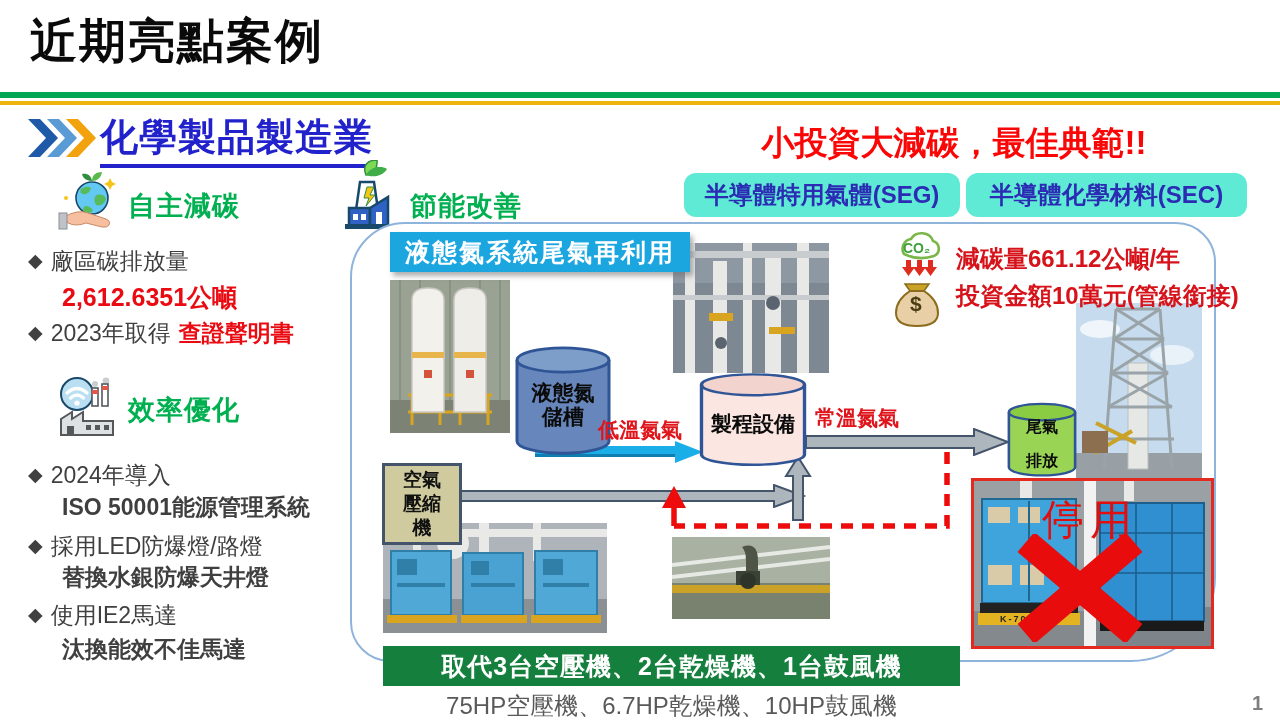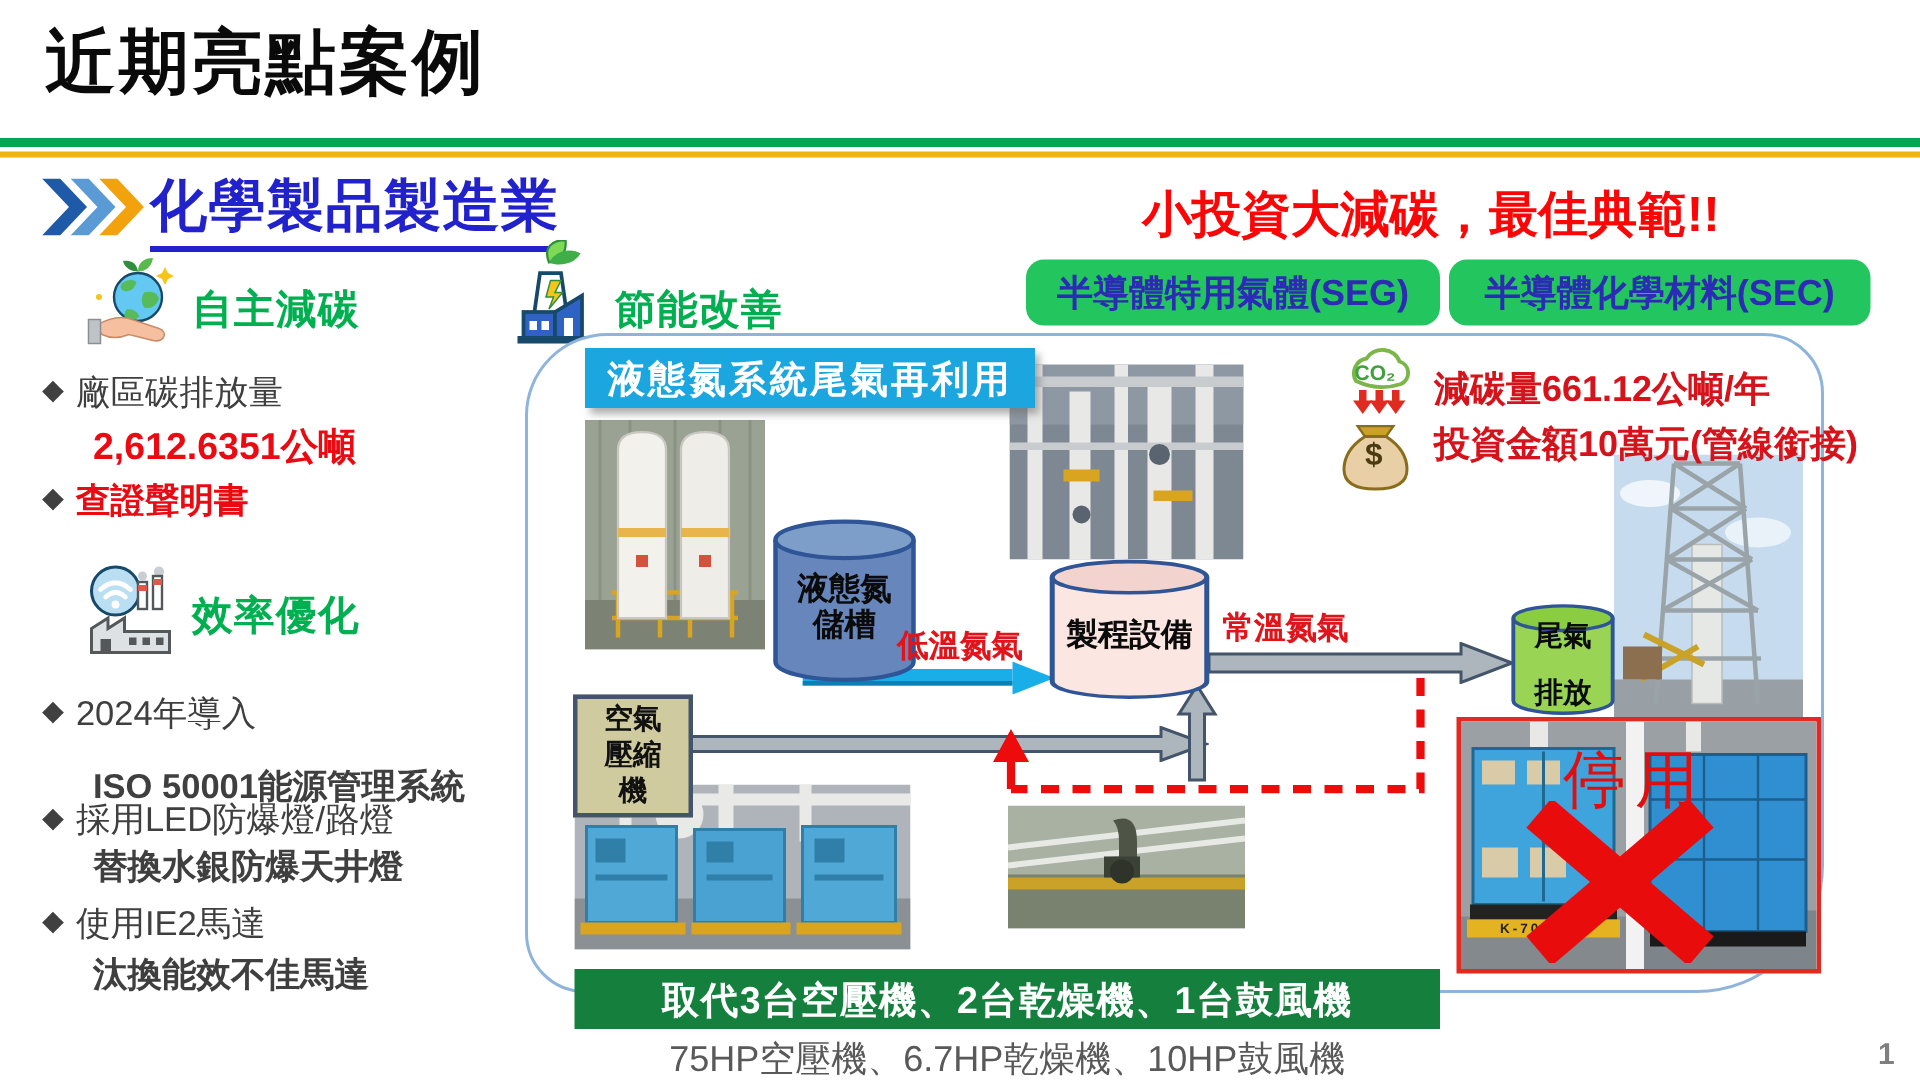"半導體特用氣體(SEG)" .tag { background: #22c55e -> #5eead4 }
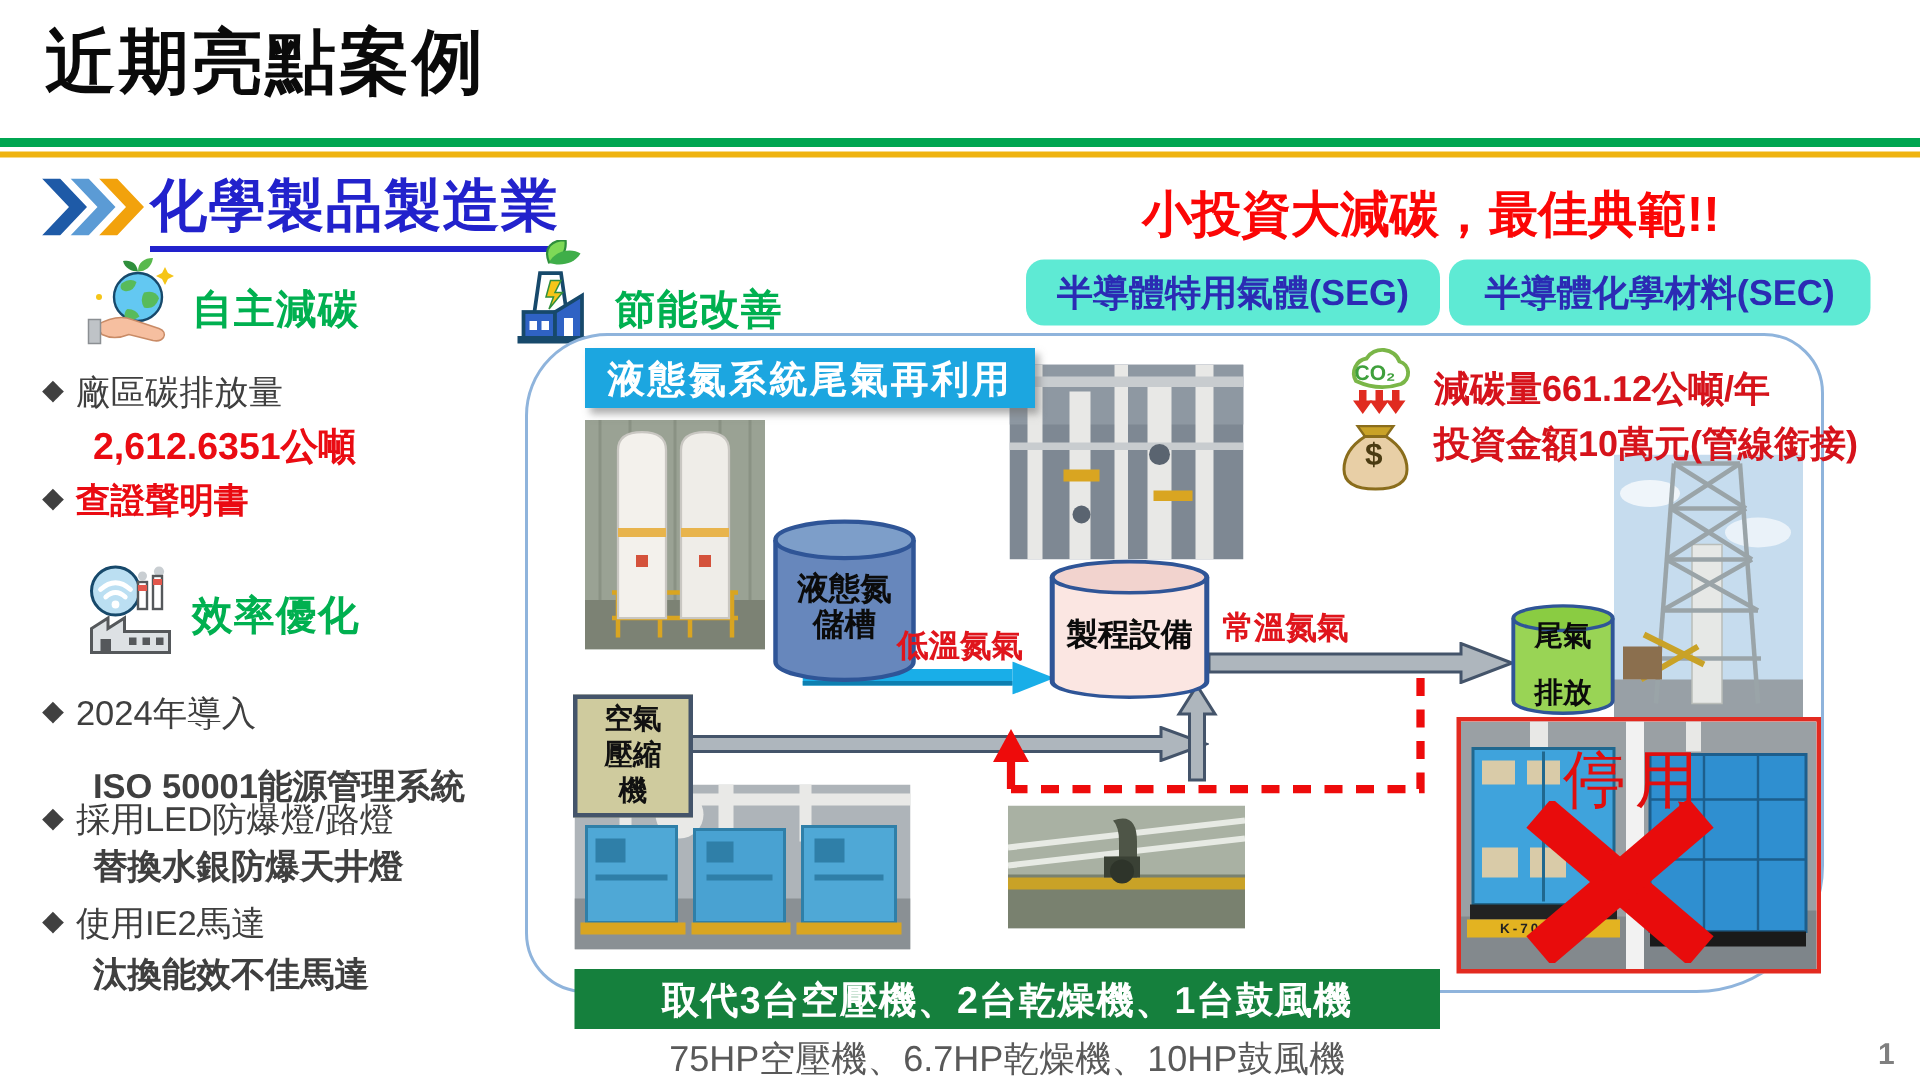"2023年取得" span { html: none -> <span>2023年取得</span> }
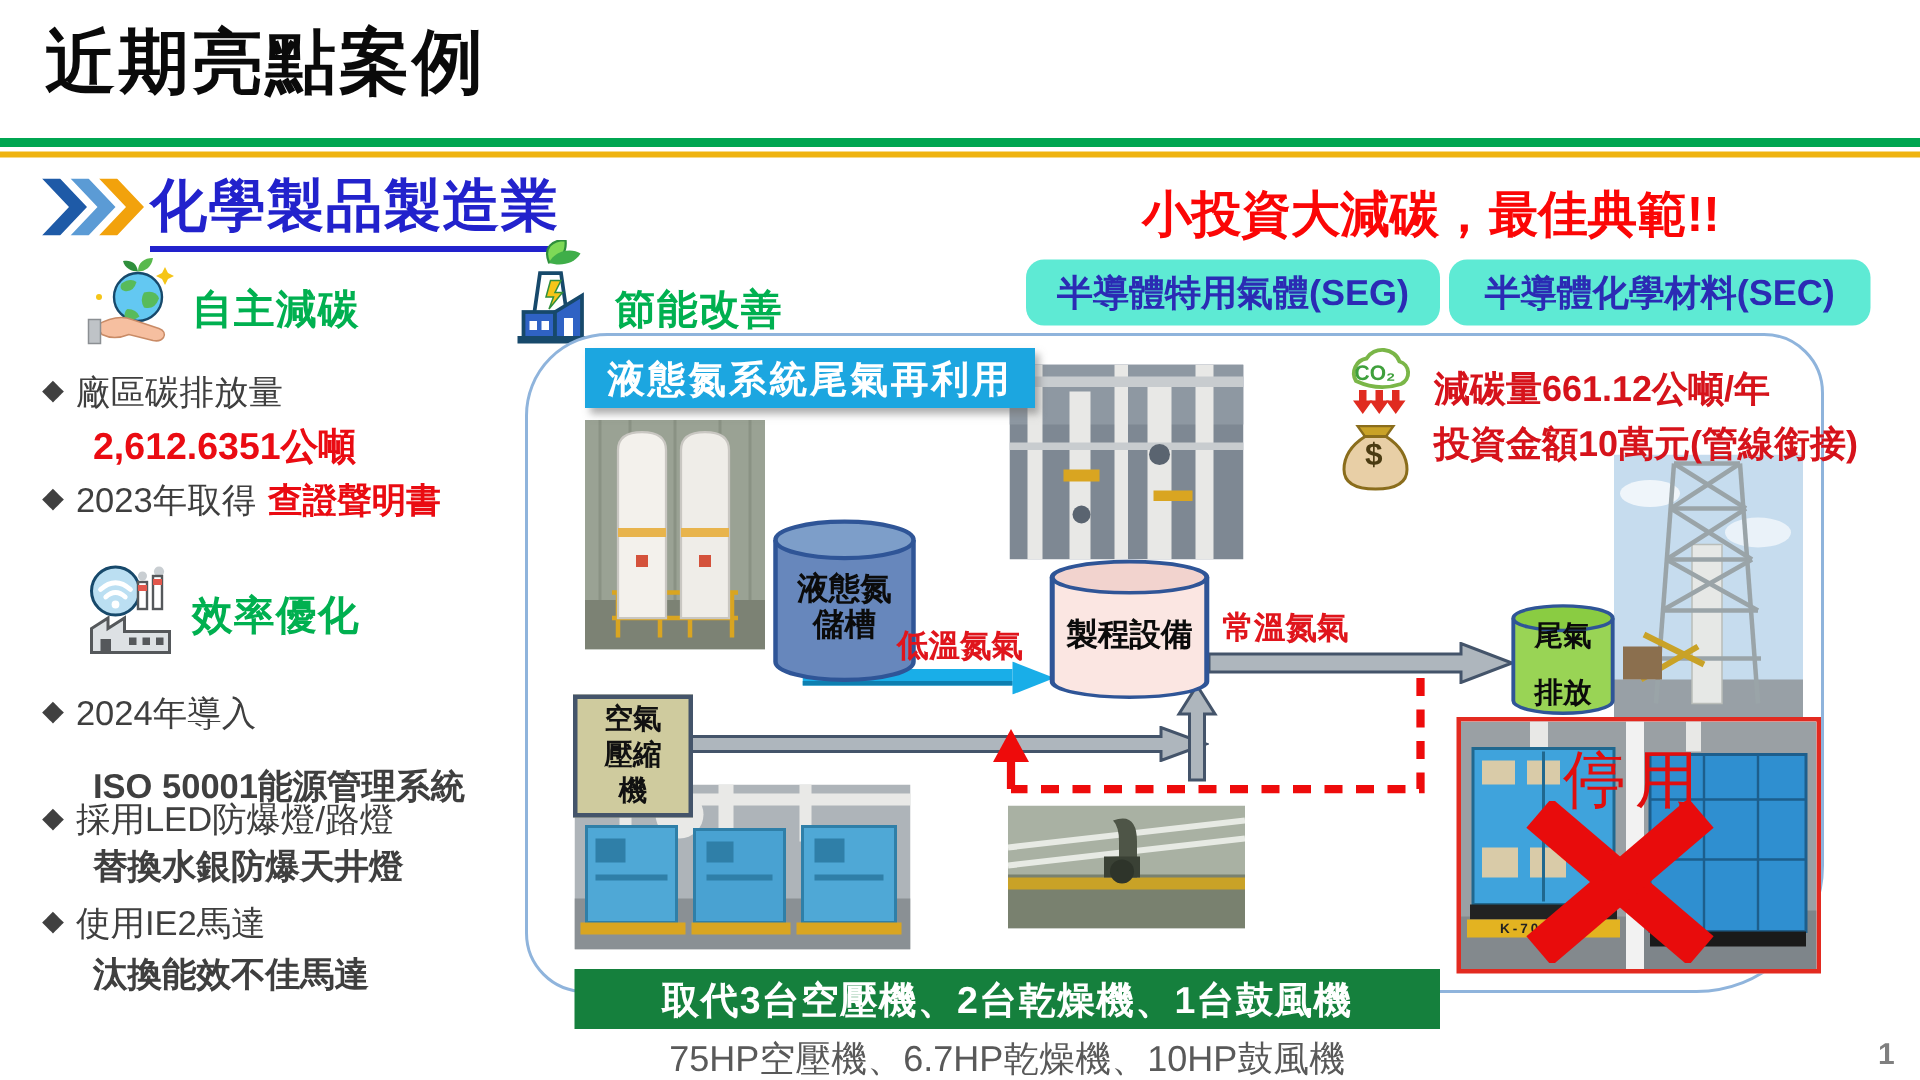"尾氣" div.cyl-text { font-size: 19px -> 16px }
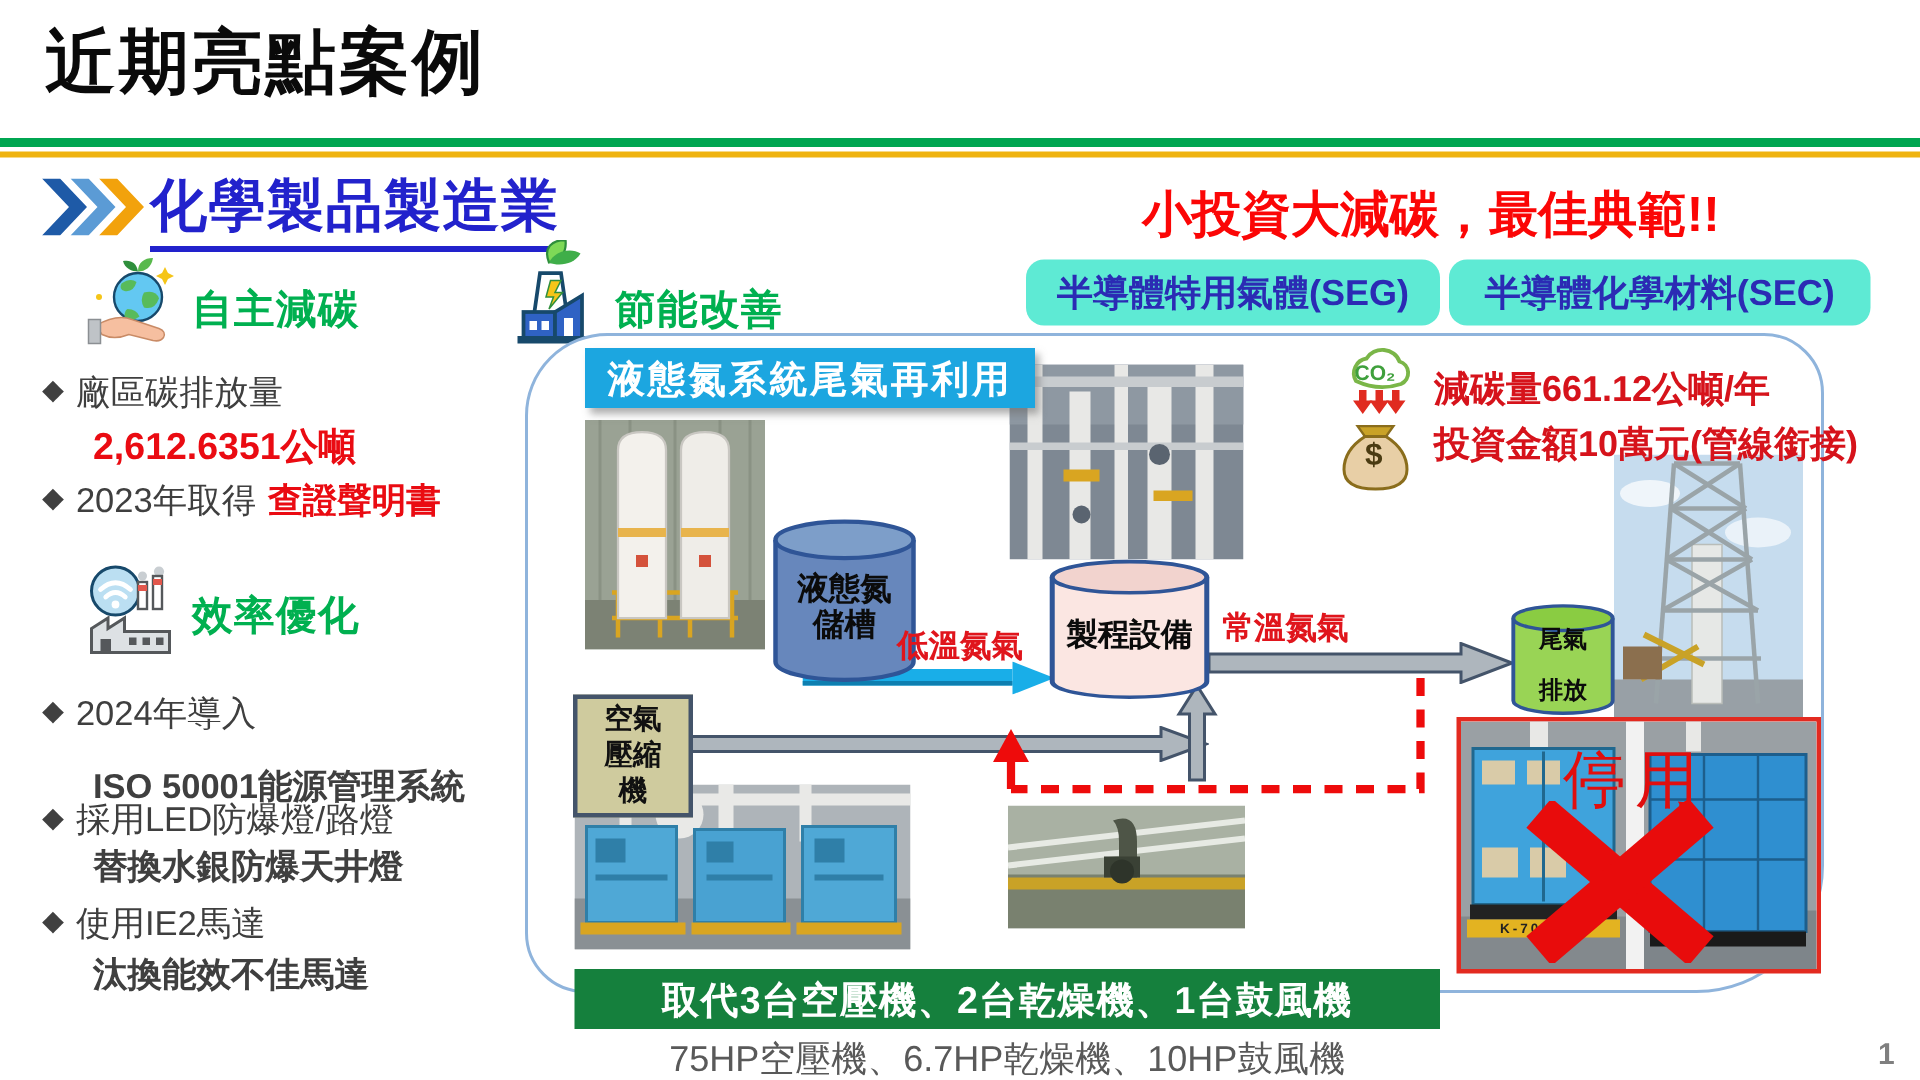"ISO 50001能源管理系統" div.abs { top: 509px -> 492px }
